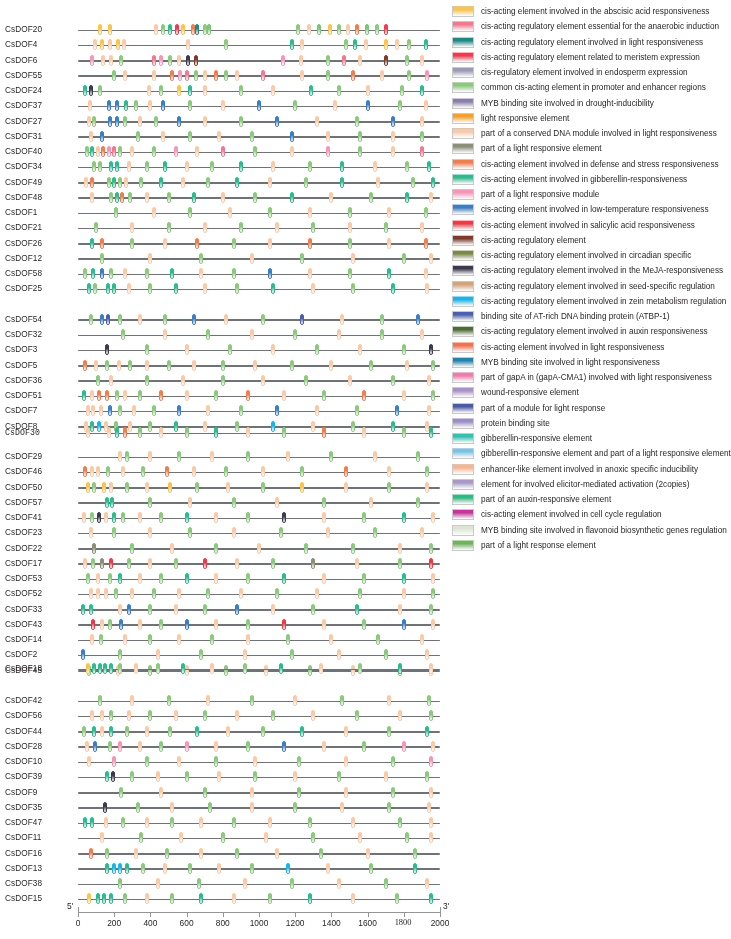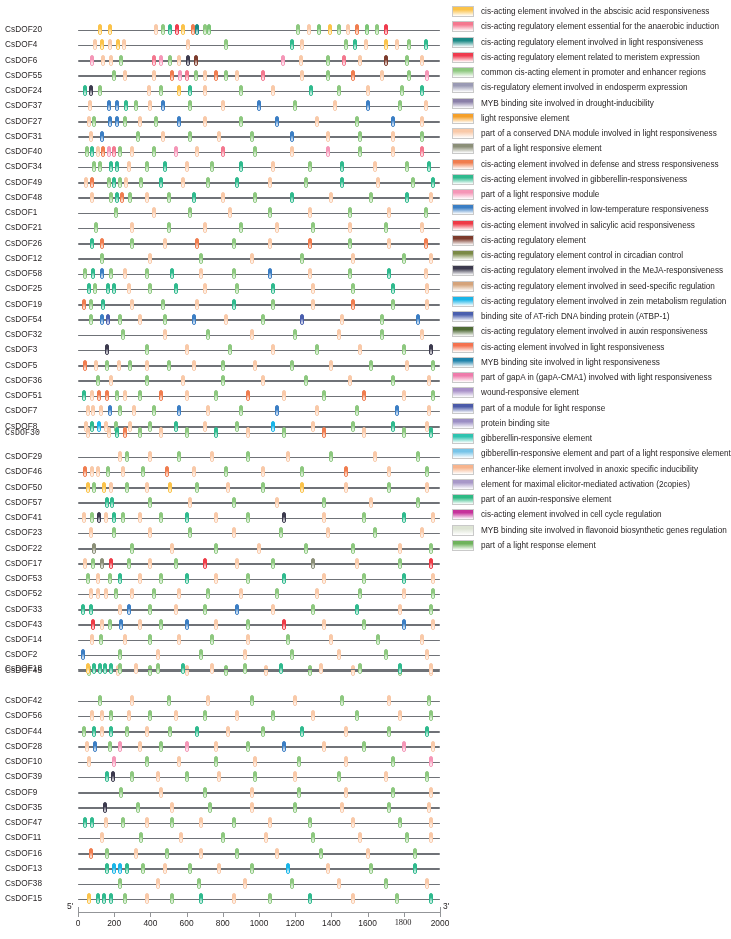"common cis-acting element in promoter" div.legend-row { order: before "cis-regulatory element involved in" -> after "cis-regulatory element involved in" }
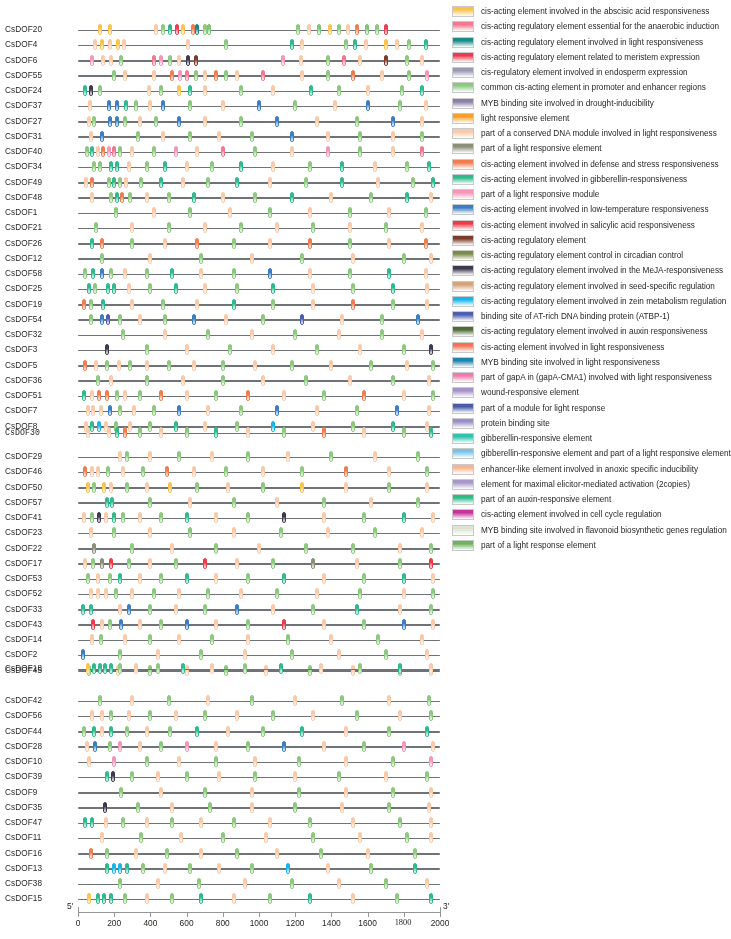"cis-acting regulatory element control in" span.legend-text { text: control in circadian control -> involved in circadian specific }
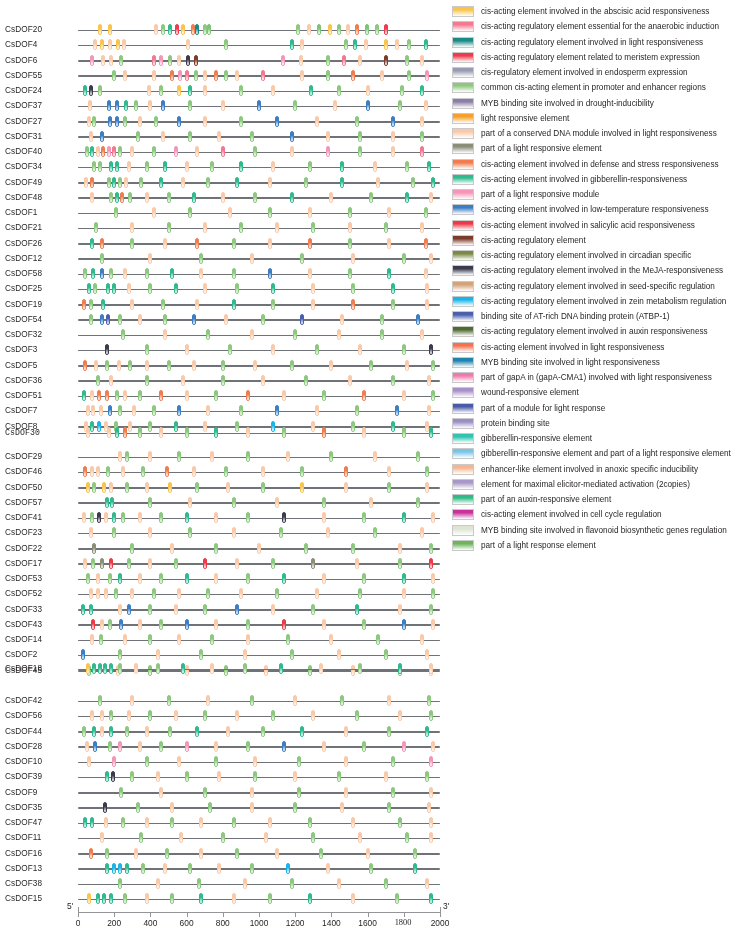"CsDOF19" div.track { html: <div> <div>CsDOF19</div> <div></div> <div></div> <div></div> <div></div> <div></div> <div></div> <div></div> <div></div> <div></div> <div></div> <div></div> <div></div> <div></div> </div> -> none }
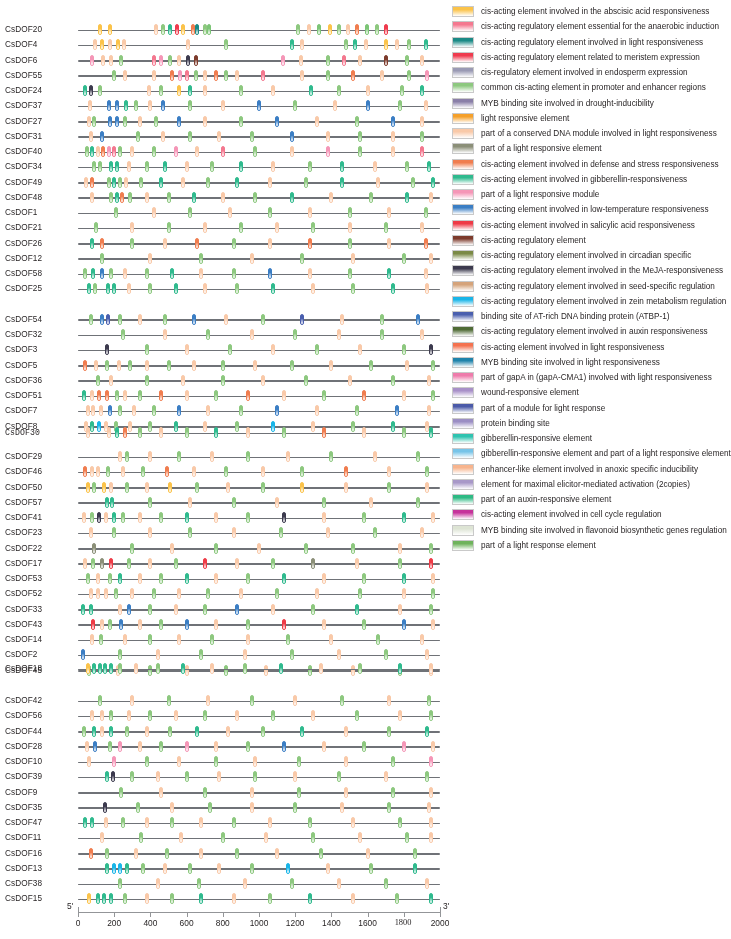"element for maximal elicitor-mediated" span.legend-text { text: maximal -> involved }
